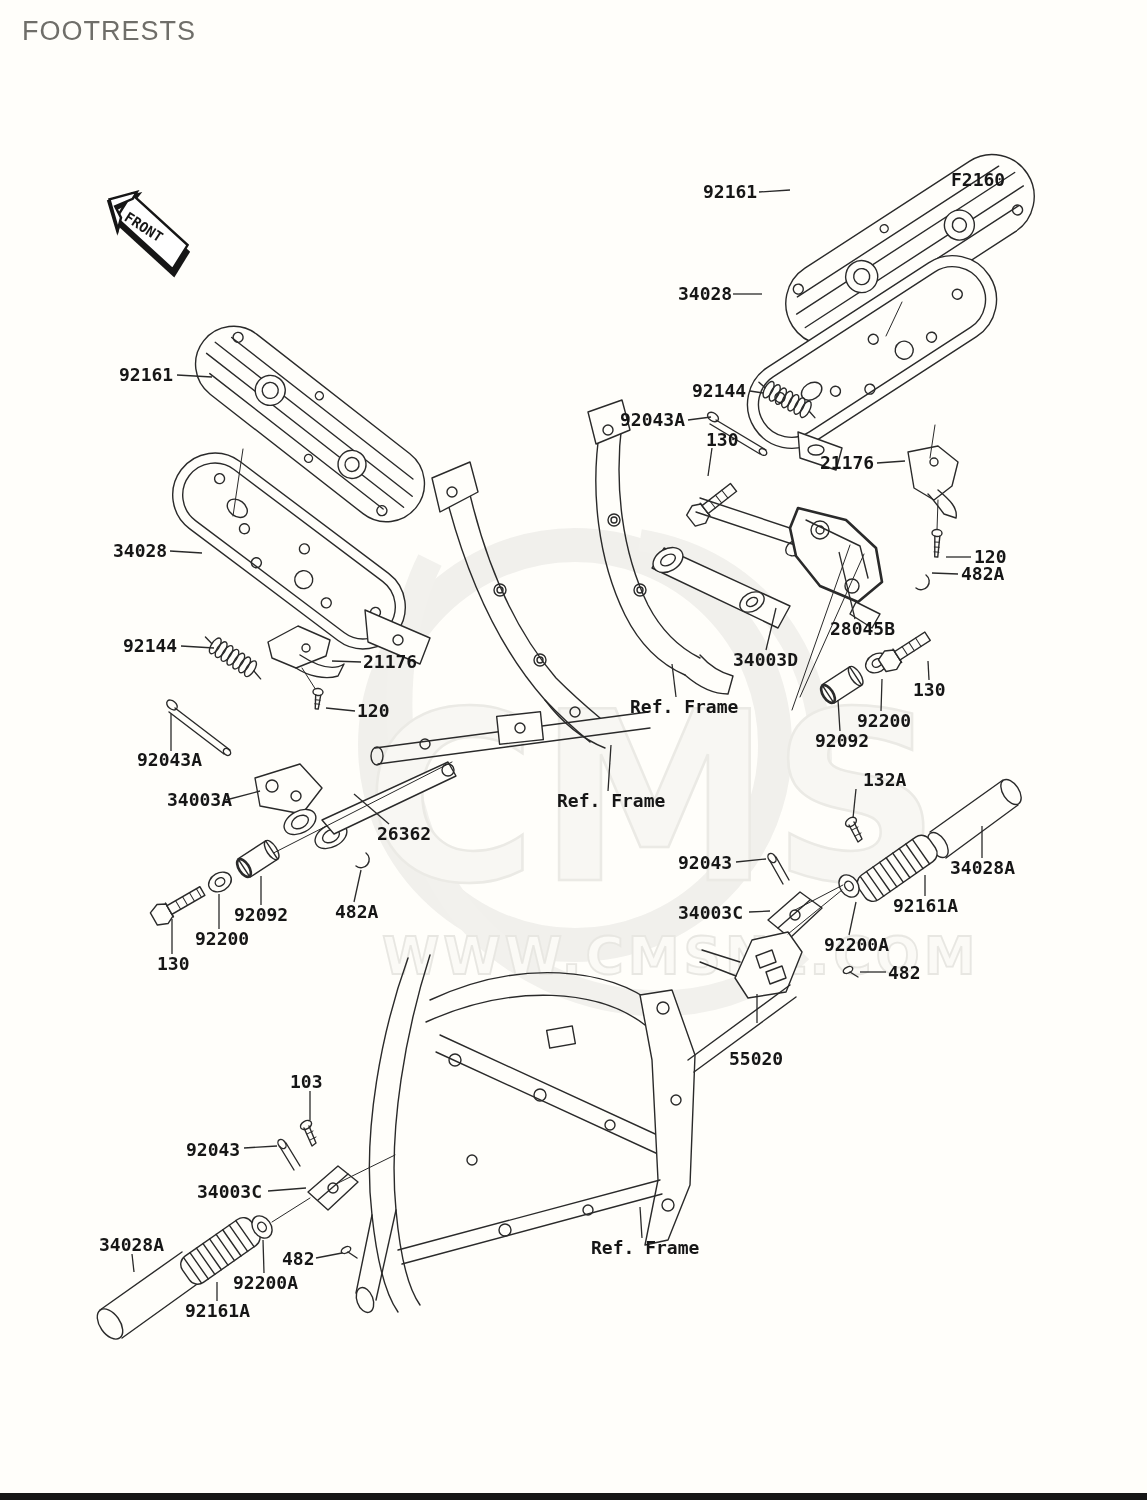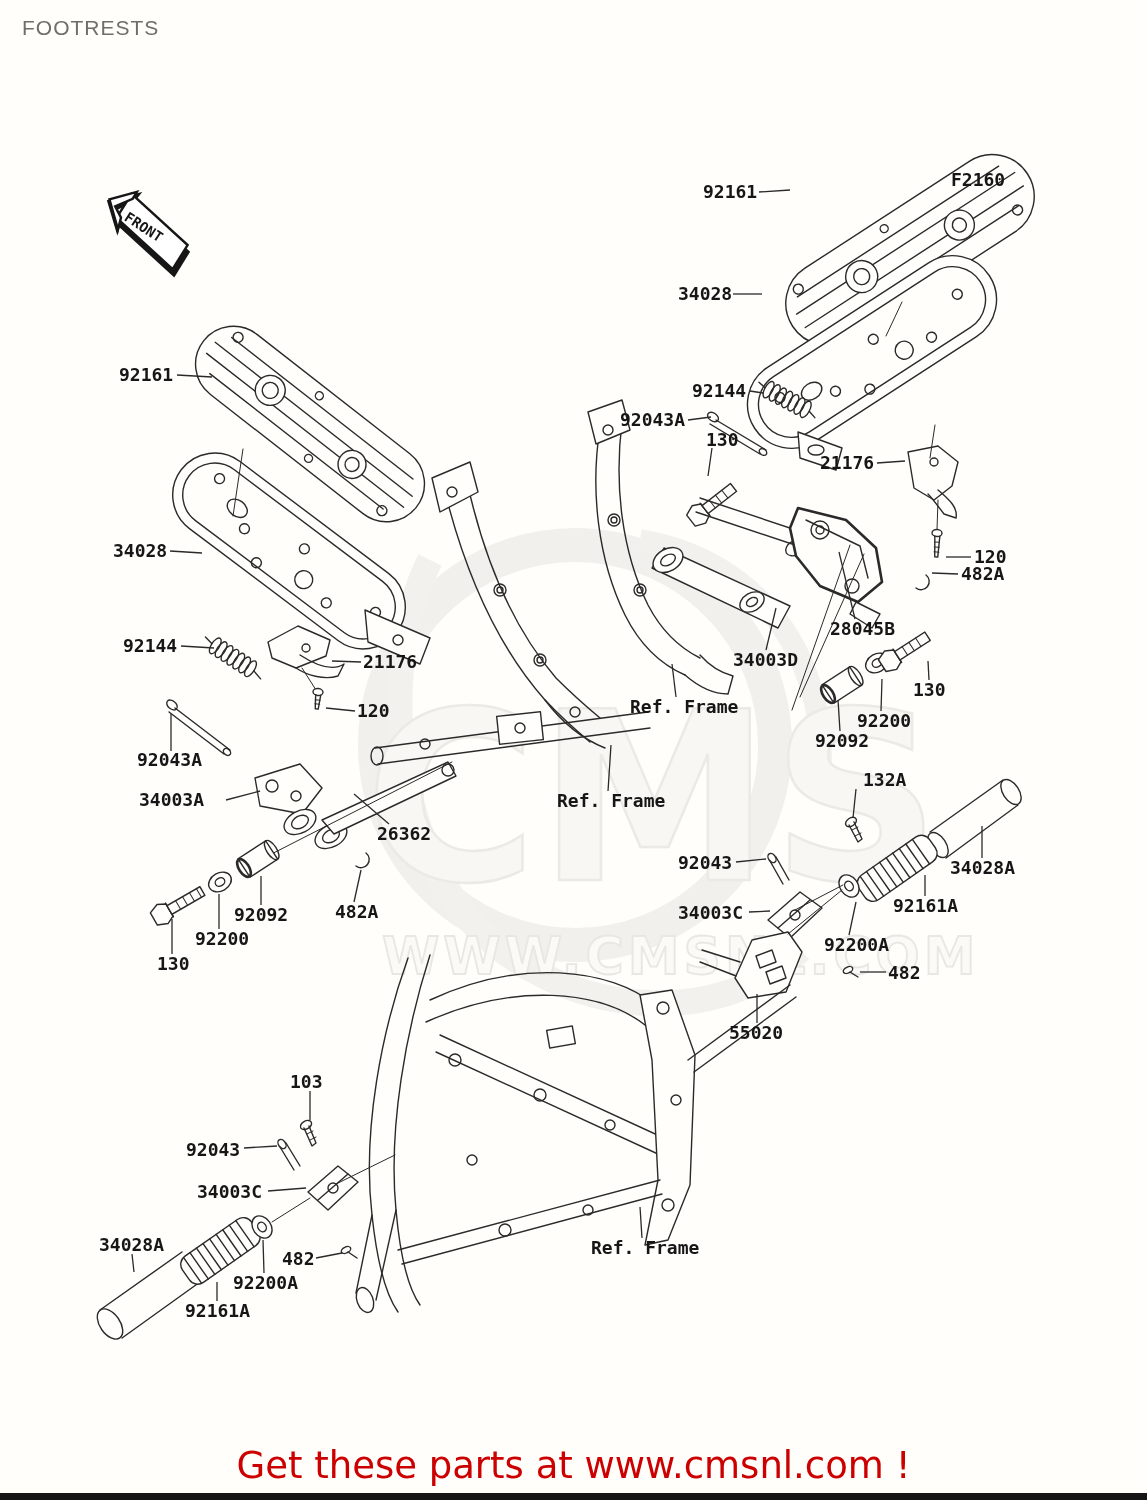"FOOTRESTS" #page-title { font-size: 21px -> 27px }
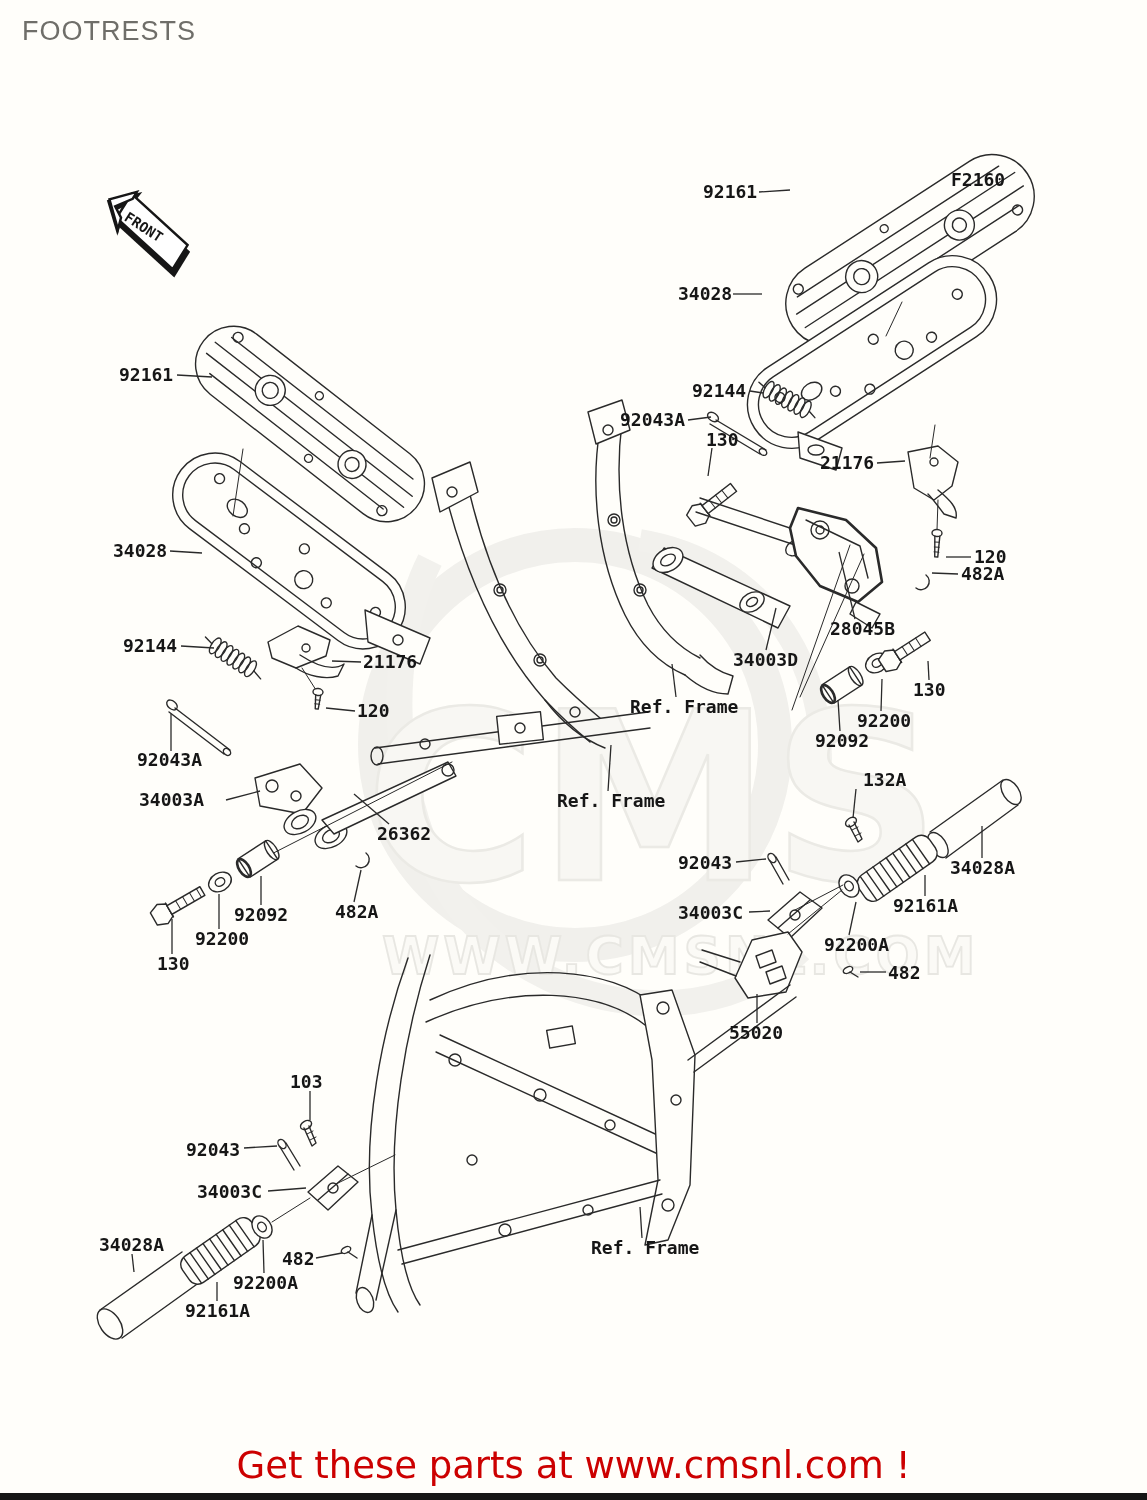"34003A" div.part-label { left: 139px -> 167px }
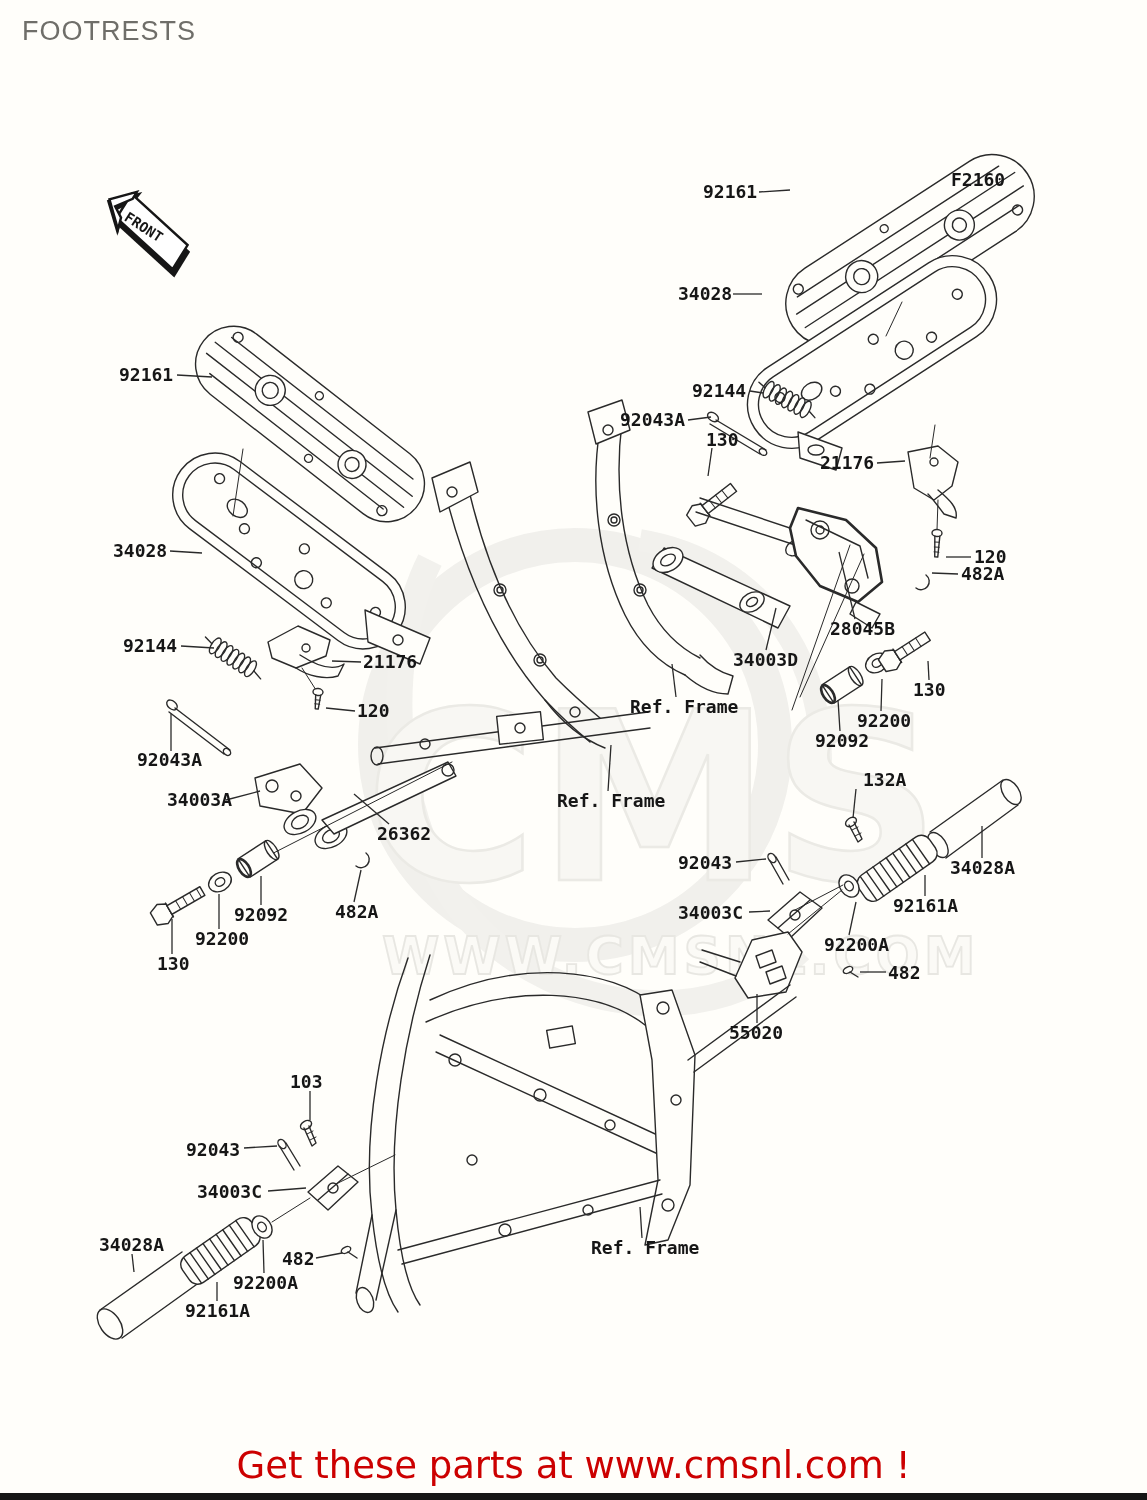"55020" div.part-label { top: 1025px -> 1051px }
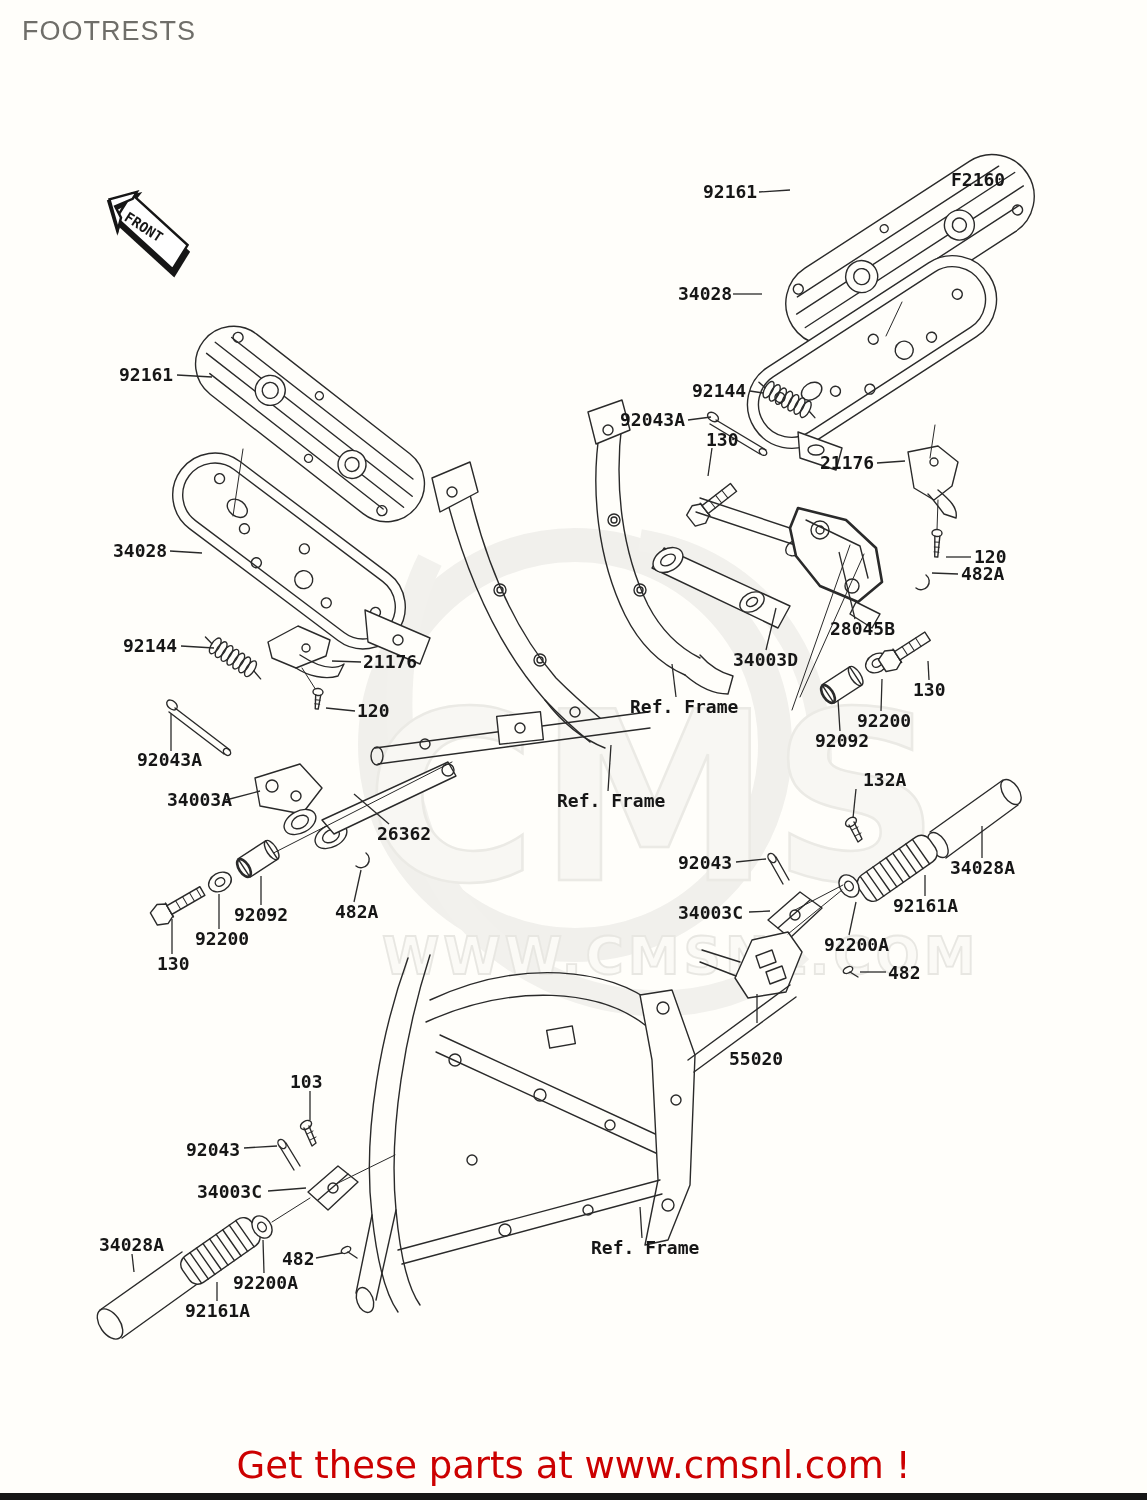"Get these parts at www.cmsnl.com" div { html: <div>Get these parts at www.cmsnl.com !</div> -> none }
